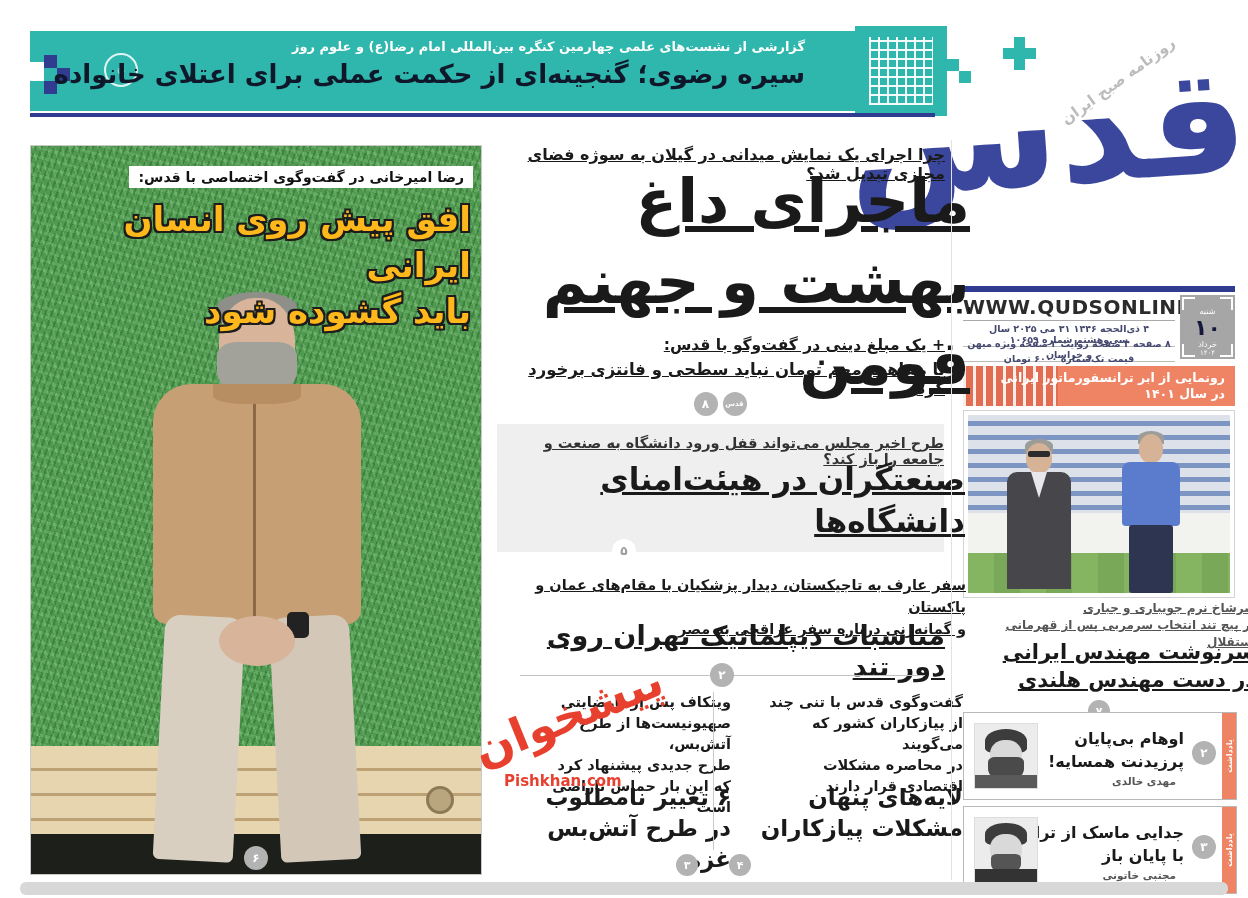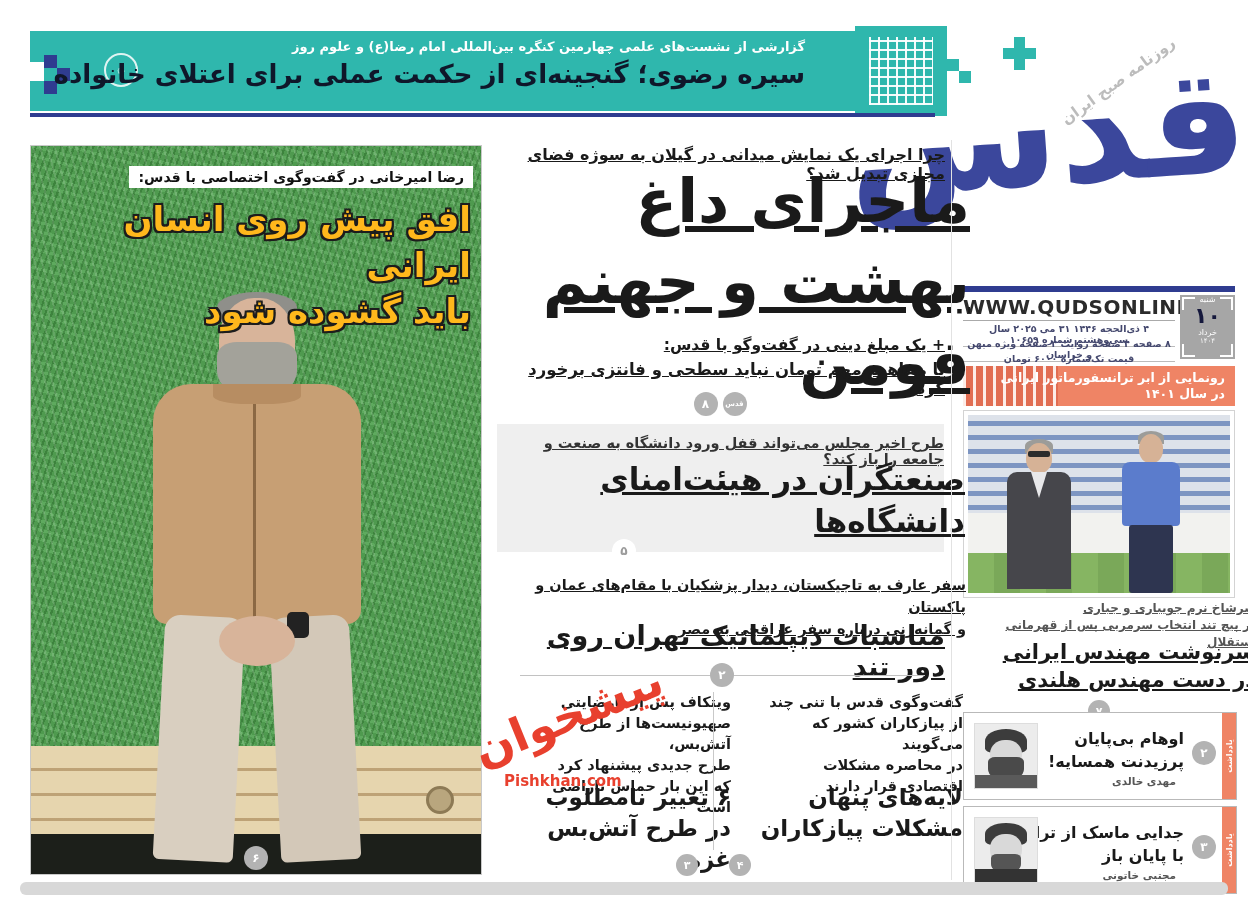"شنبه" .cal-wd { margin-top: 0 -> 12px }
